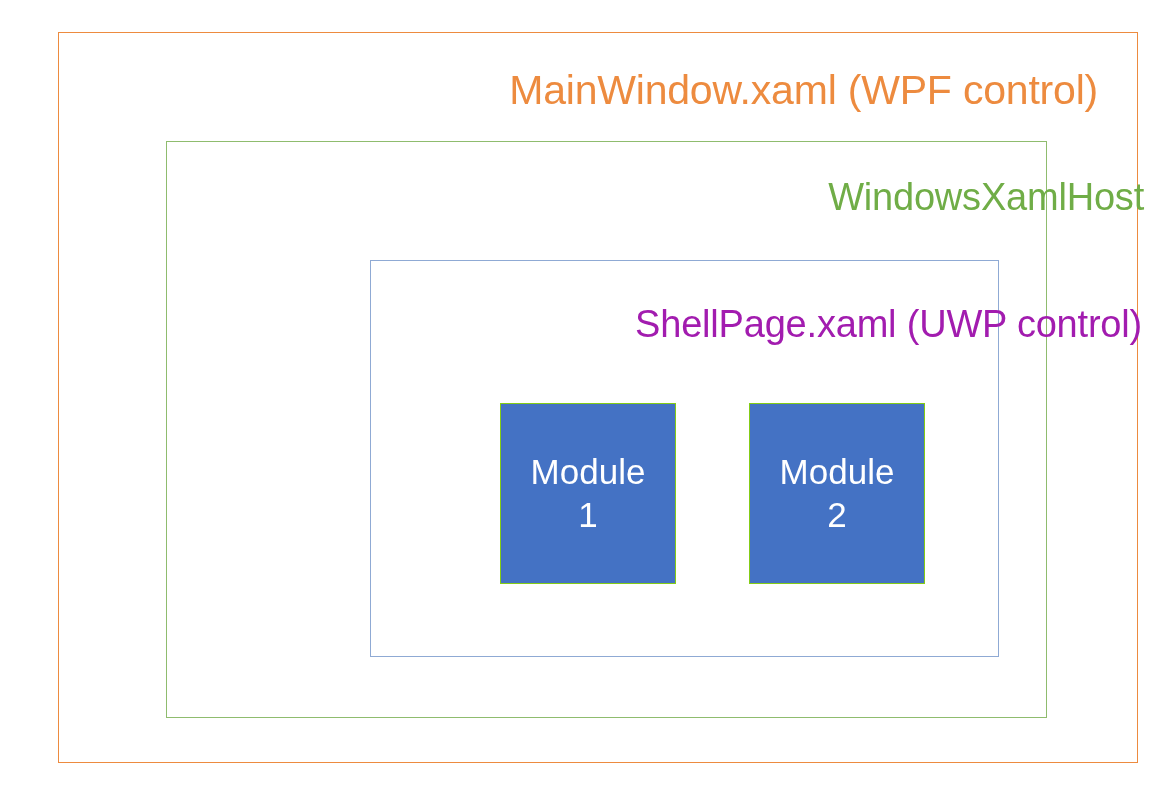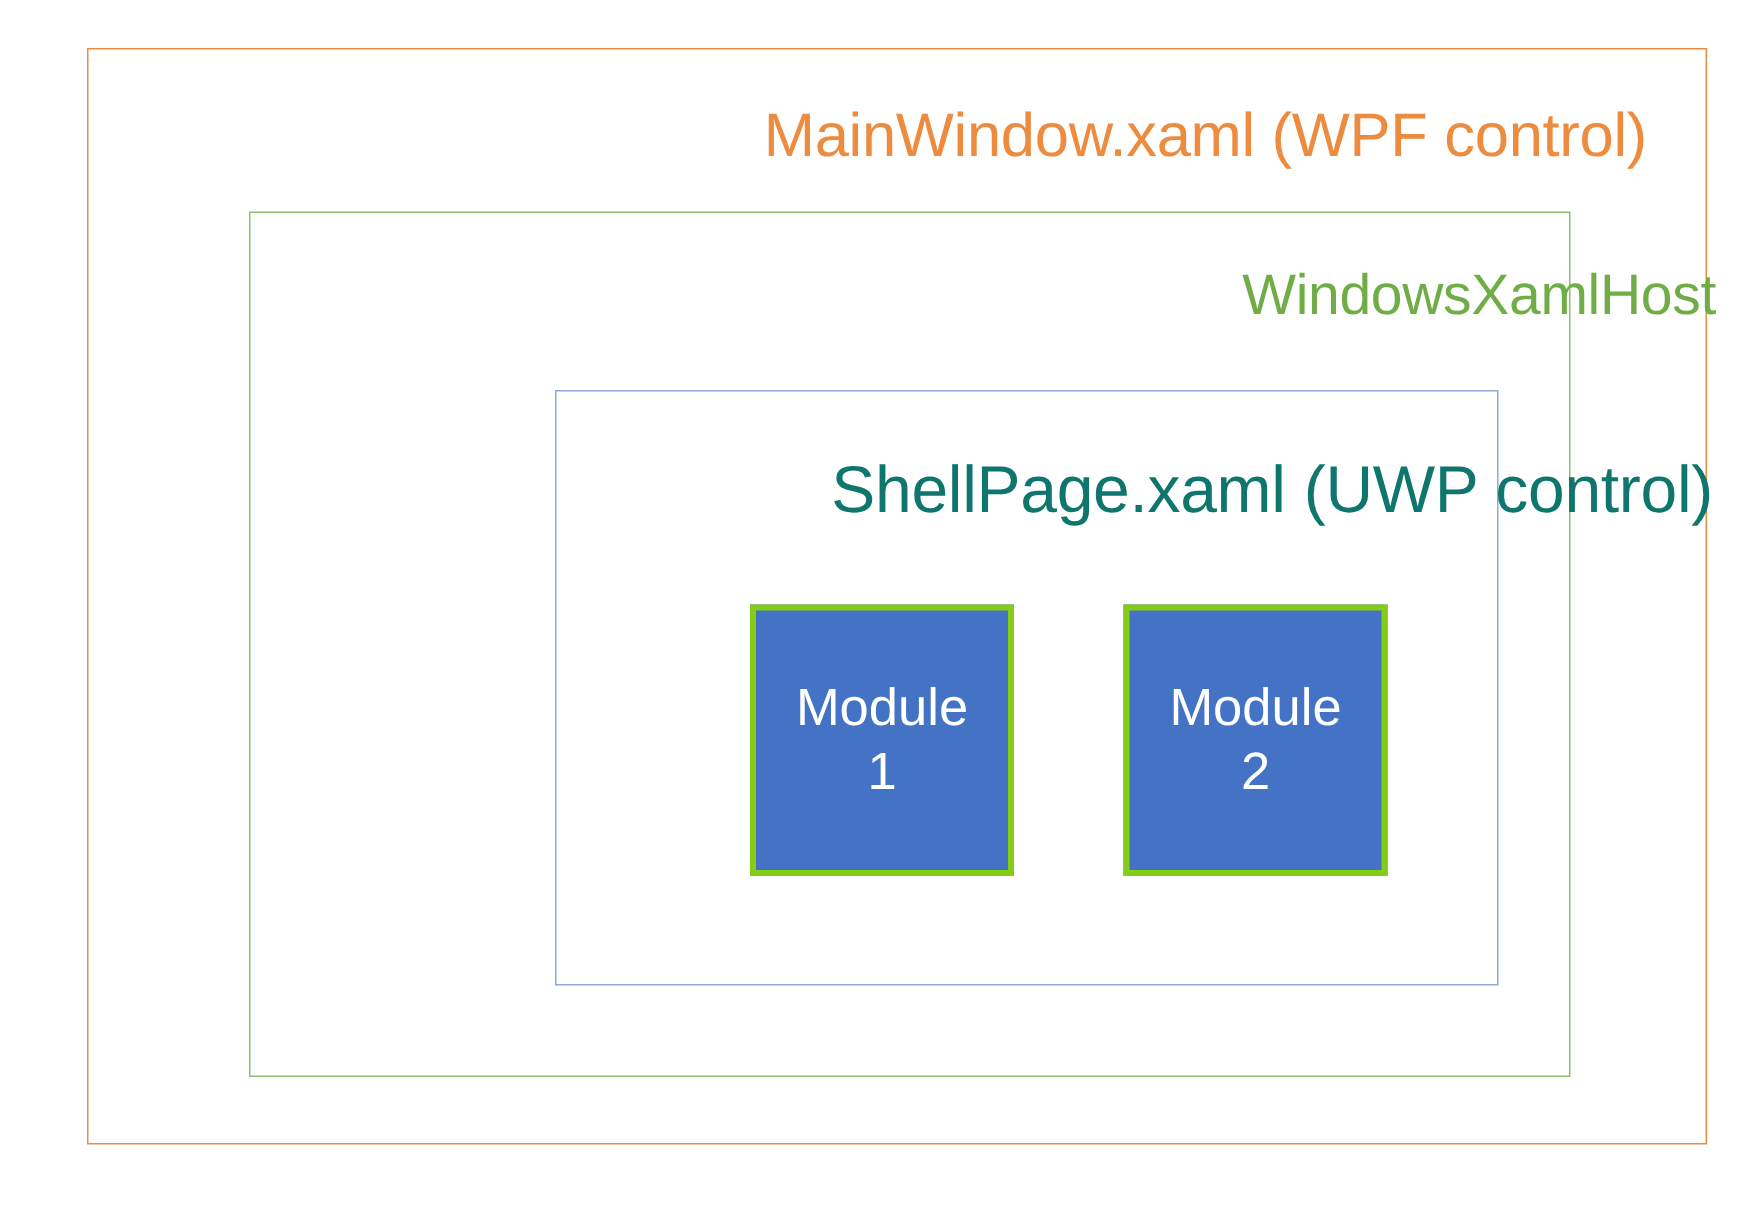"ShellPage.xaml (UWP control)" .label-inner { color: #0f766e -> #a21caf; font-size: 44px -> 38px }
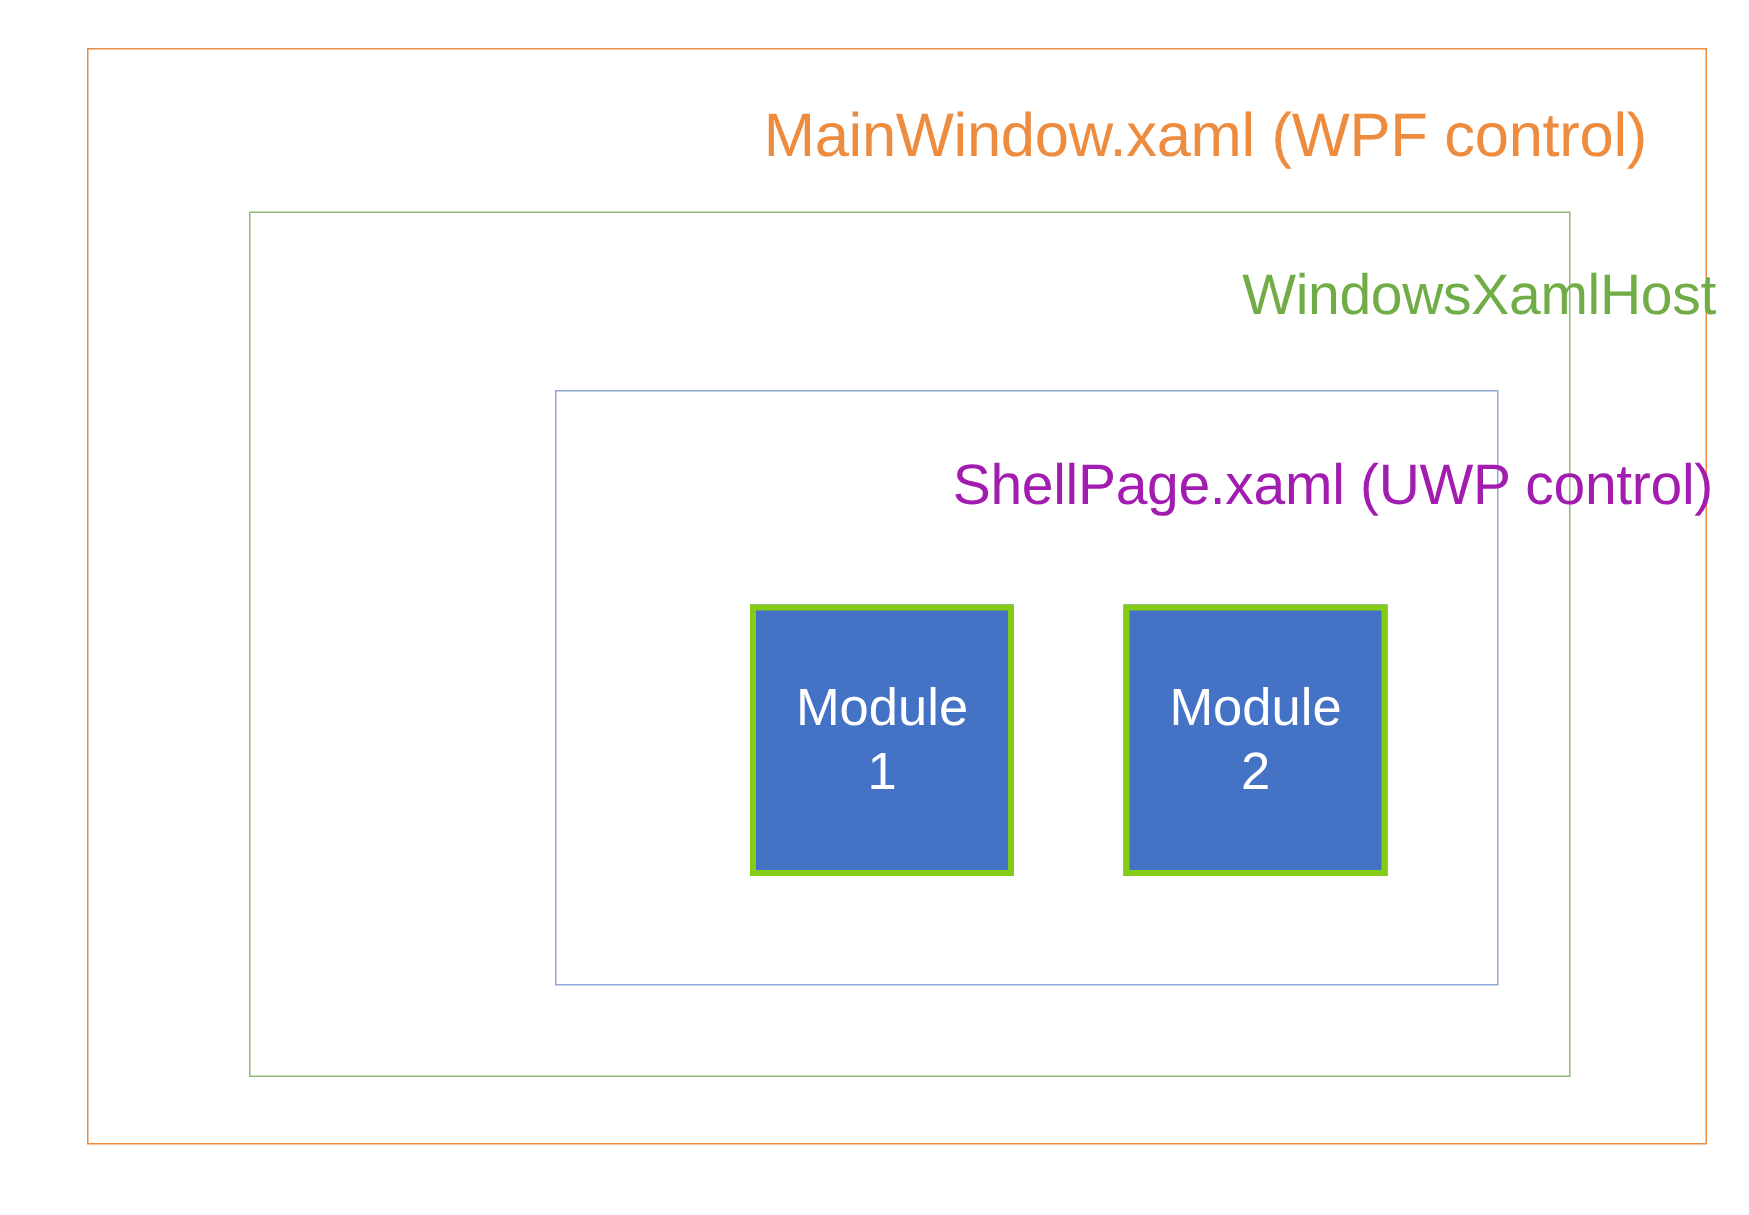"Module" .module { border: 4px solid #84cc16 -> 1px solid #84cc16 }
